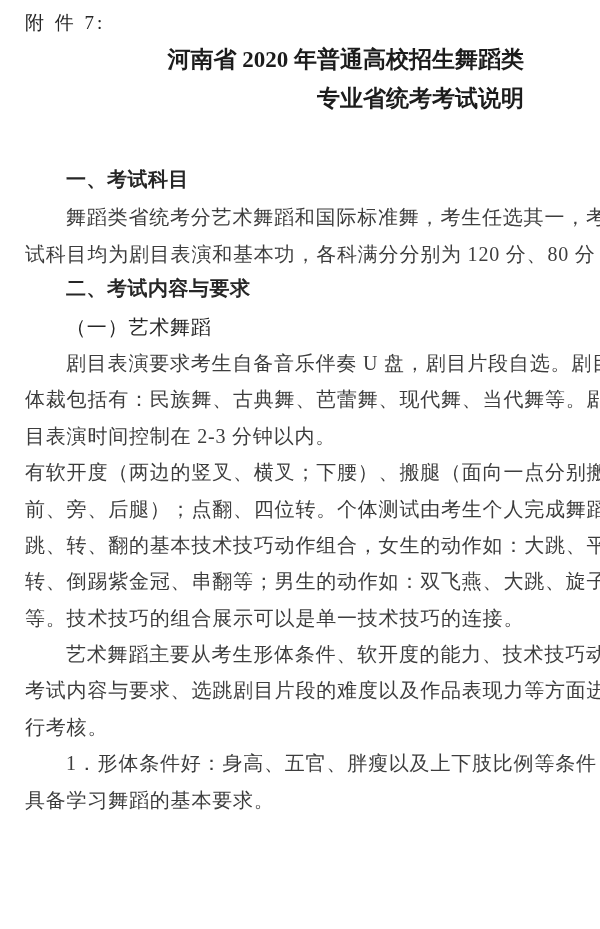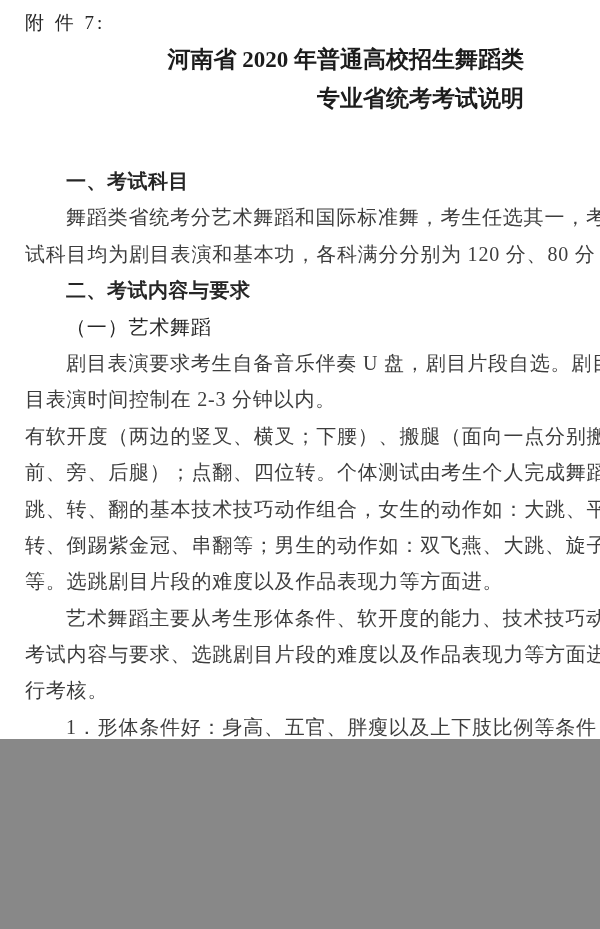"附 件 7:" .page { height: 739px -> 929px }
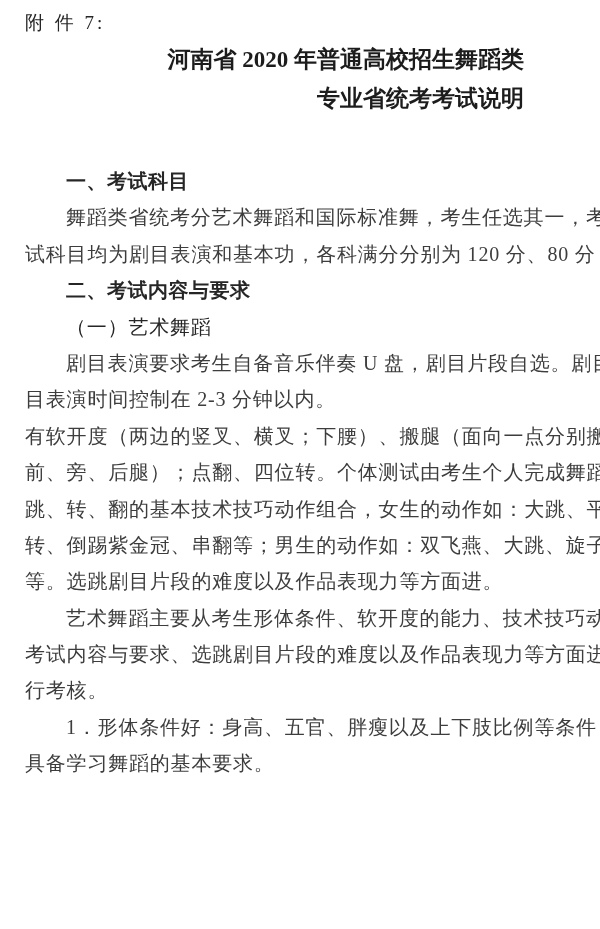"一、考试科目" .h { font-family: Liberation Sans, sans-serif -> Liberation Mono, monospace }
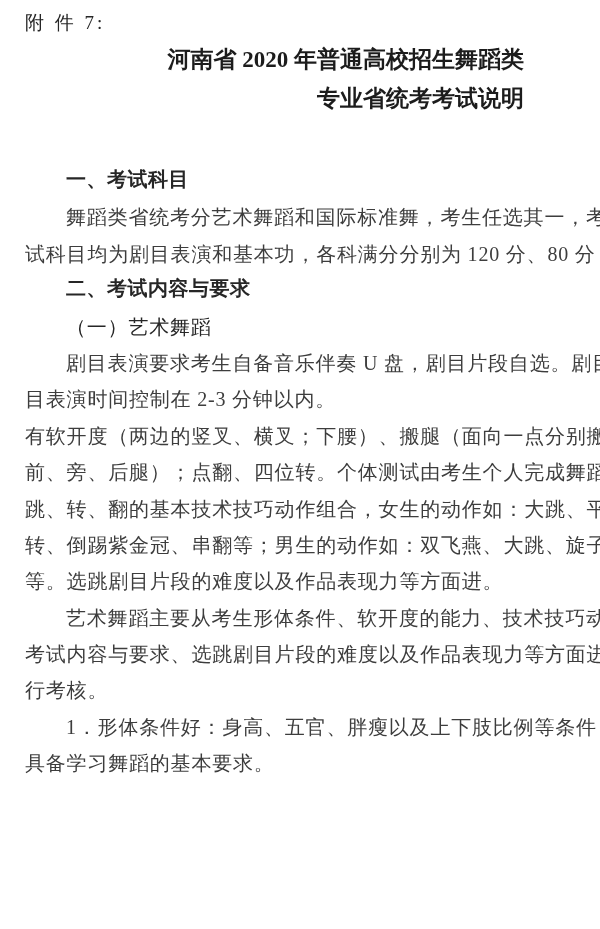"体裁包括有：民族舞、古典舞、芭蕾舞、现代舞、当代舞等。剧" div.line { html: none -> <div>体裁包括有：民族舞、古典舞、芭蕾舞、现代舞、当代舞等。剧</div> }
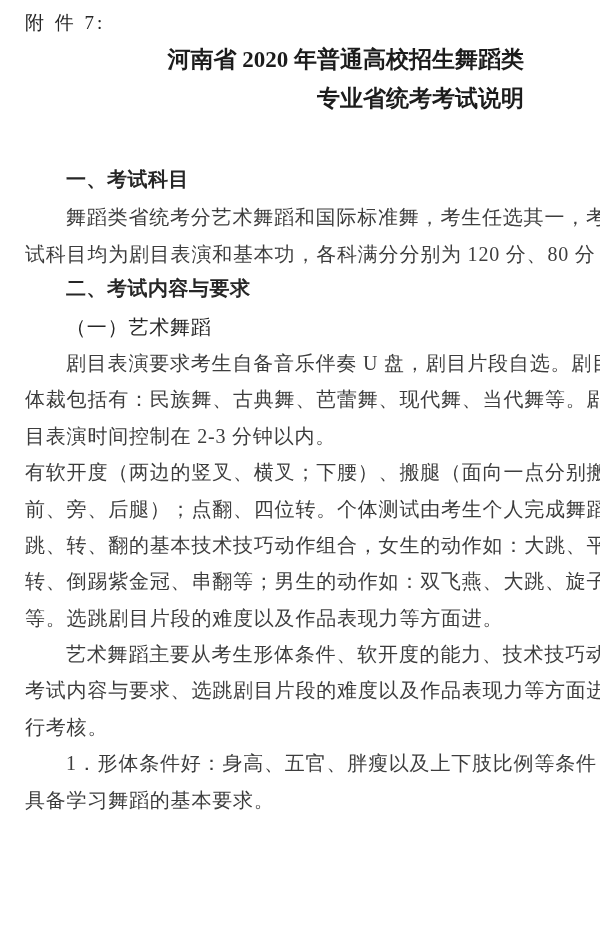"等。选跳剧目片段的难度以及作品表现力等方面进。" div.line { text: 选跳剧目片段的难度以及作品表现力等方面进 -> 技术技巧的组合展示可以是单一技术技巧的连接 }
